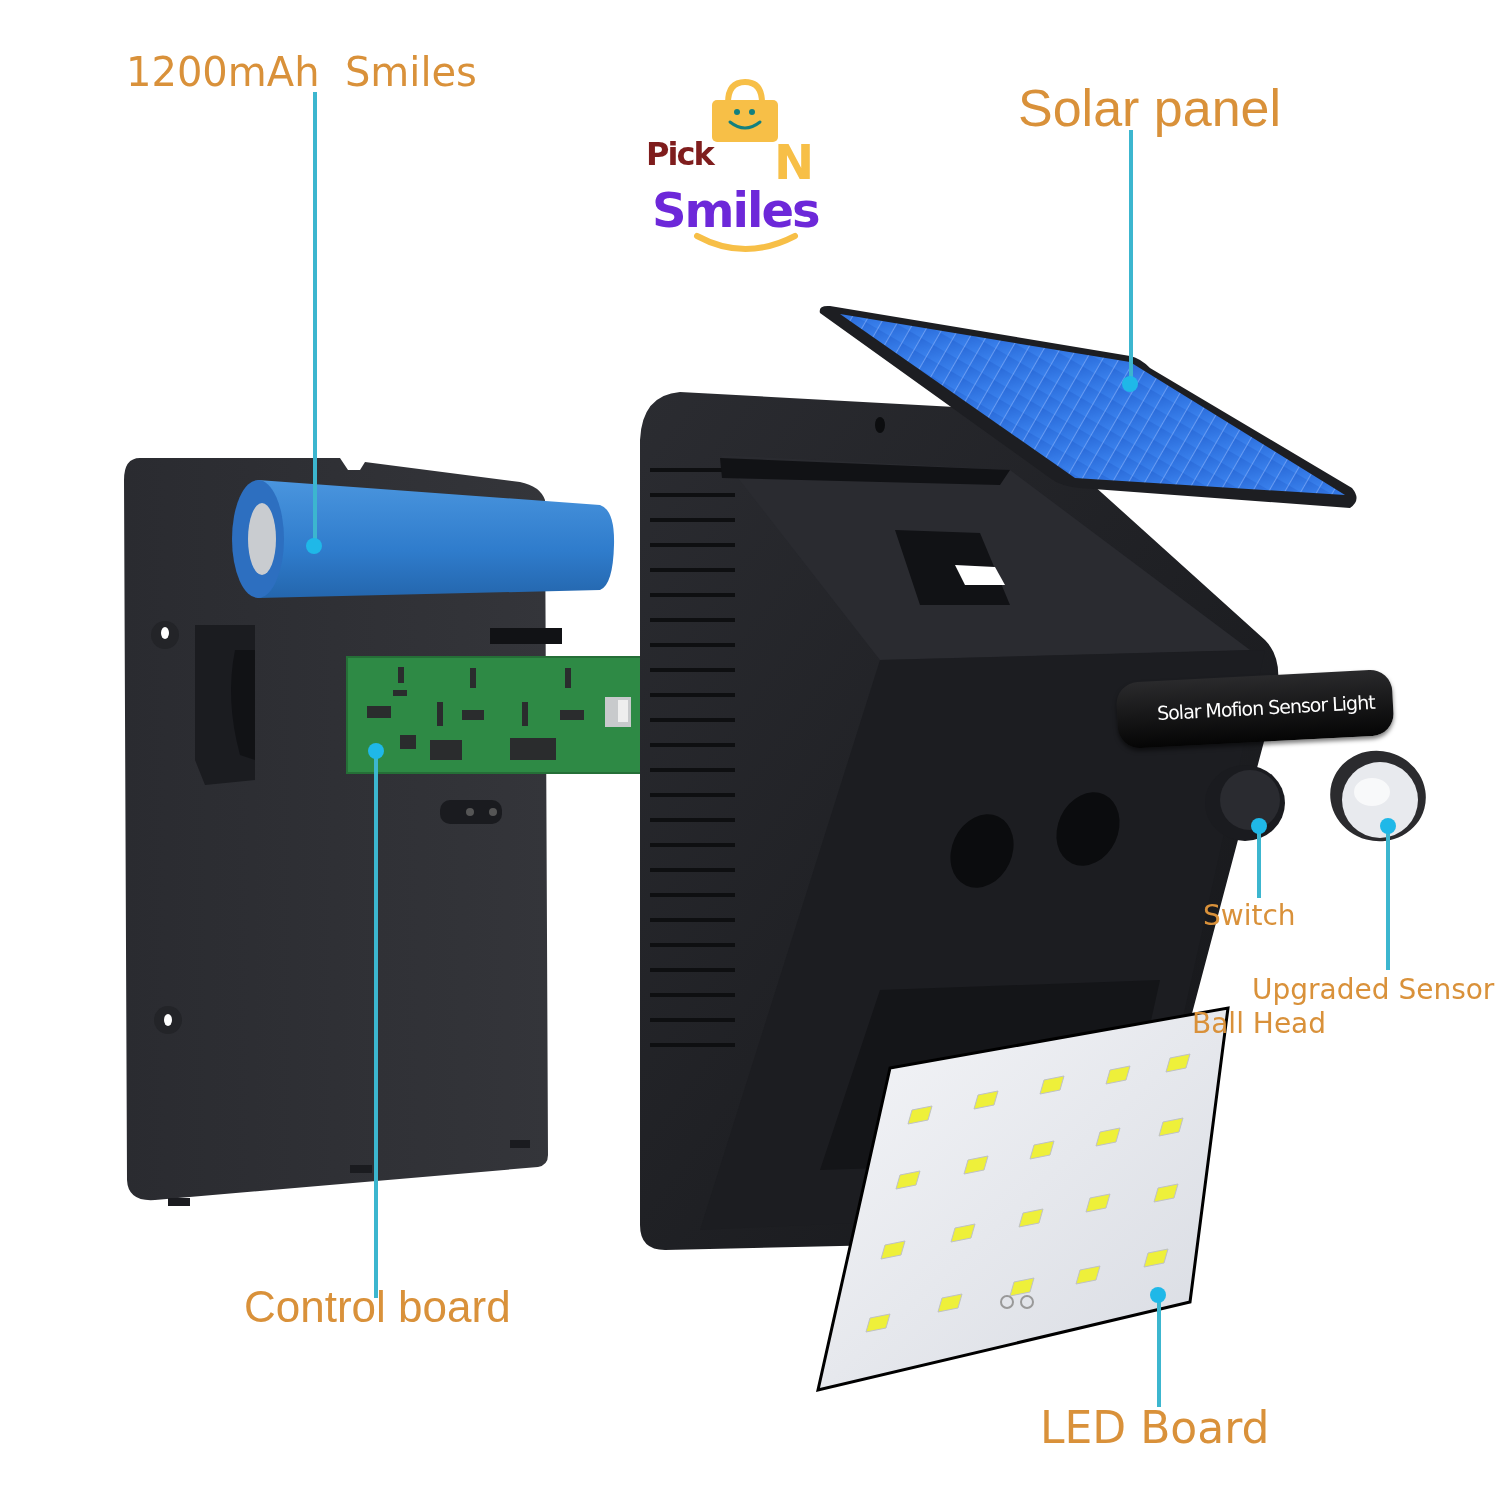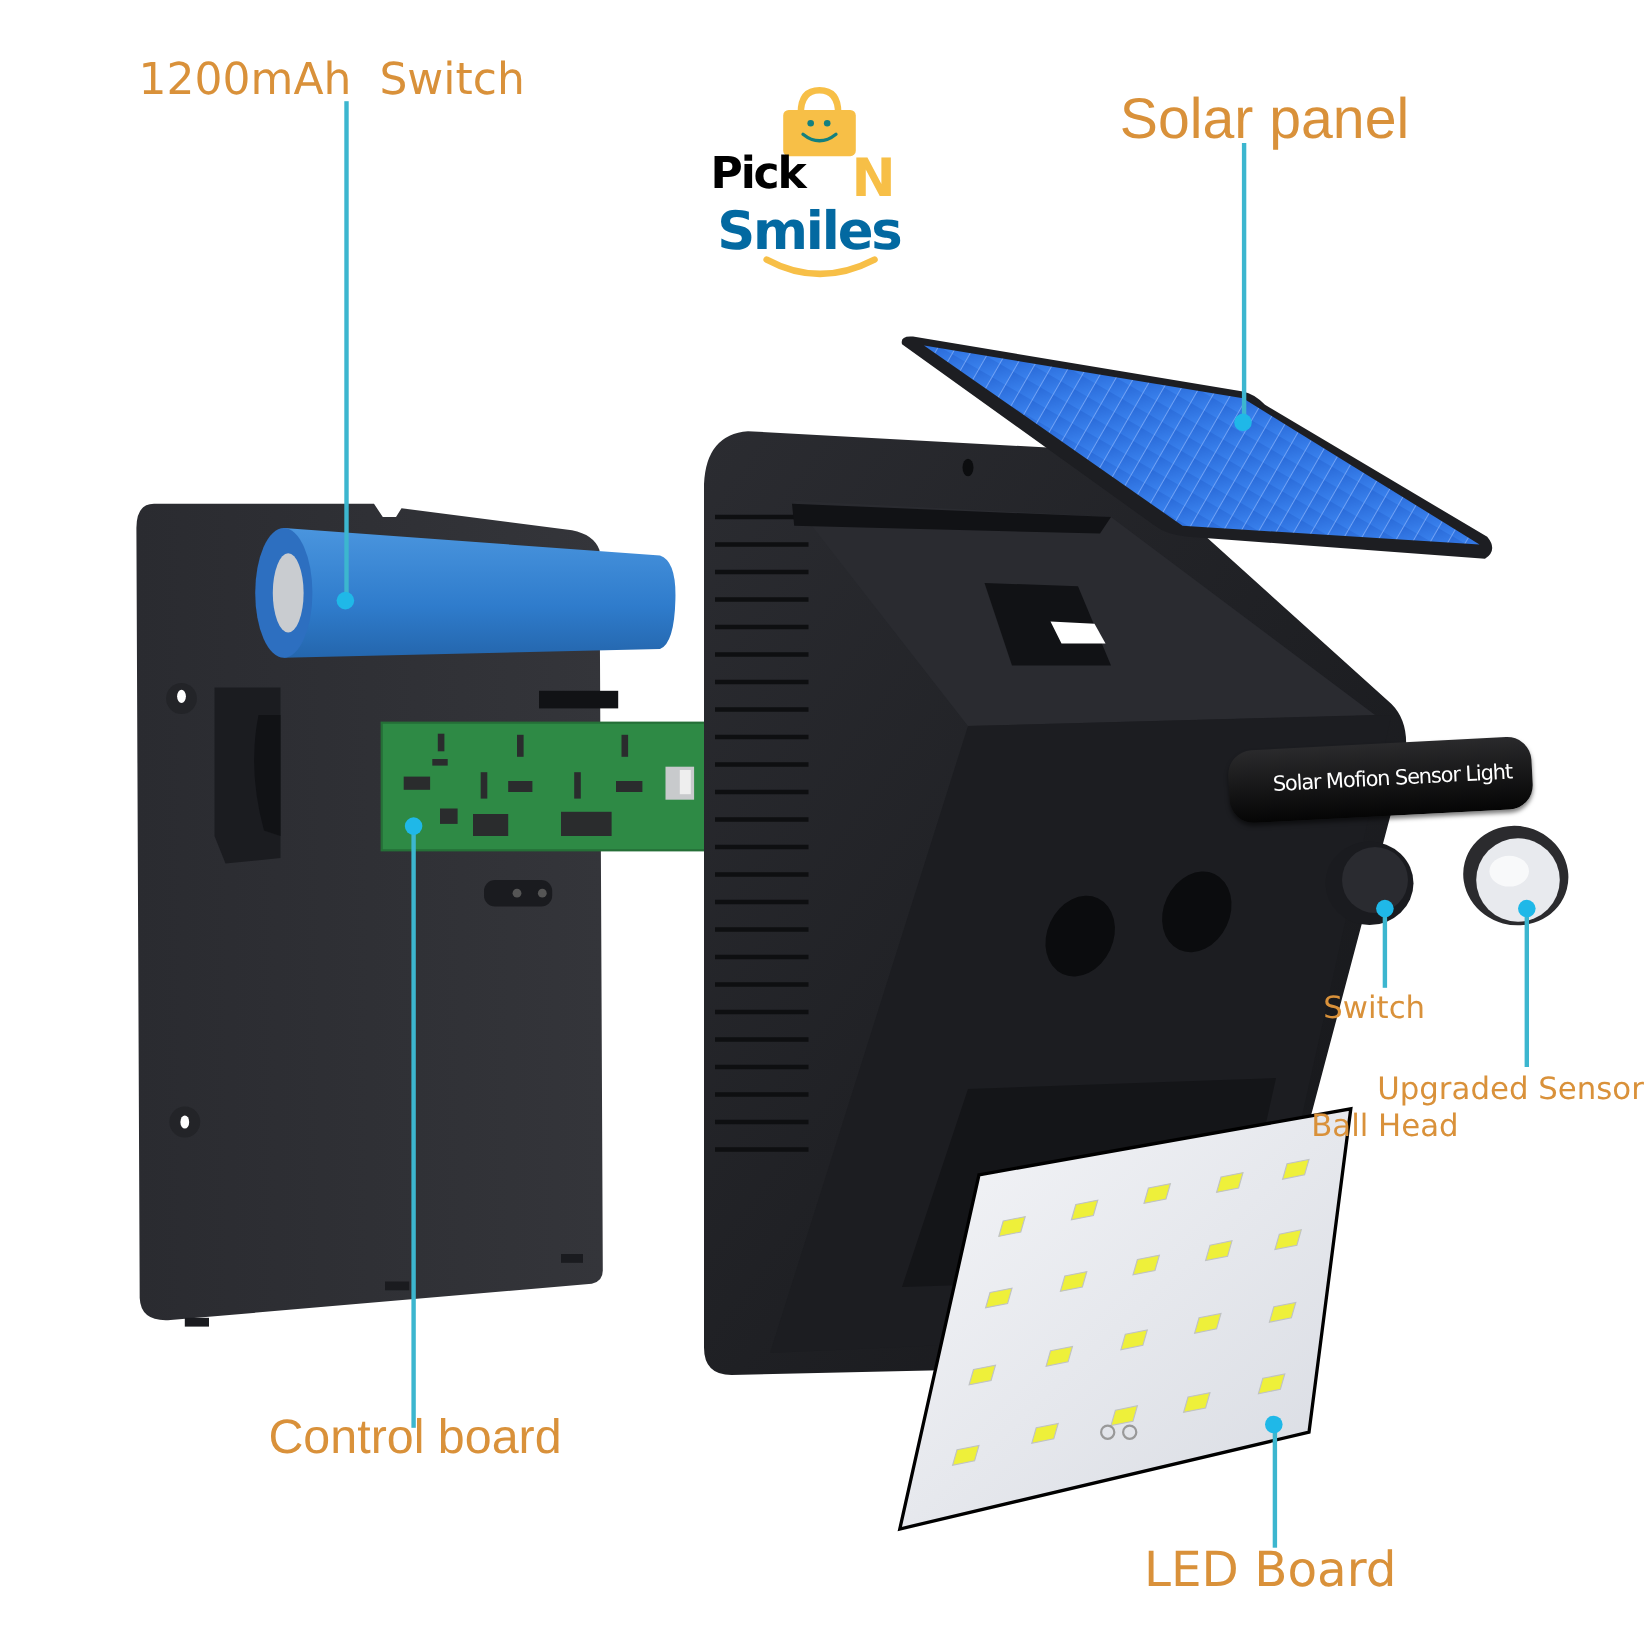"1200mAh Switch" span.label { text: Switch -> Smiles }
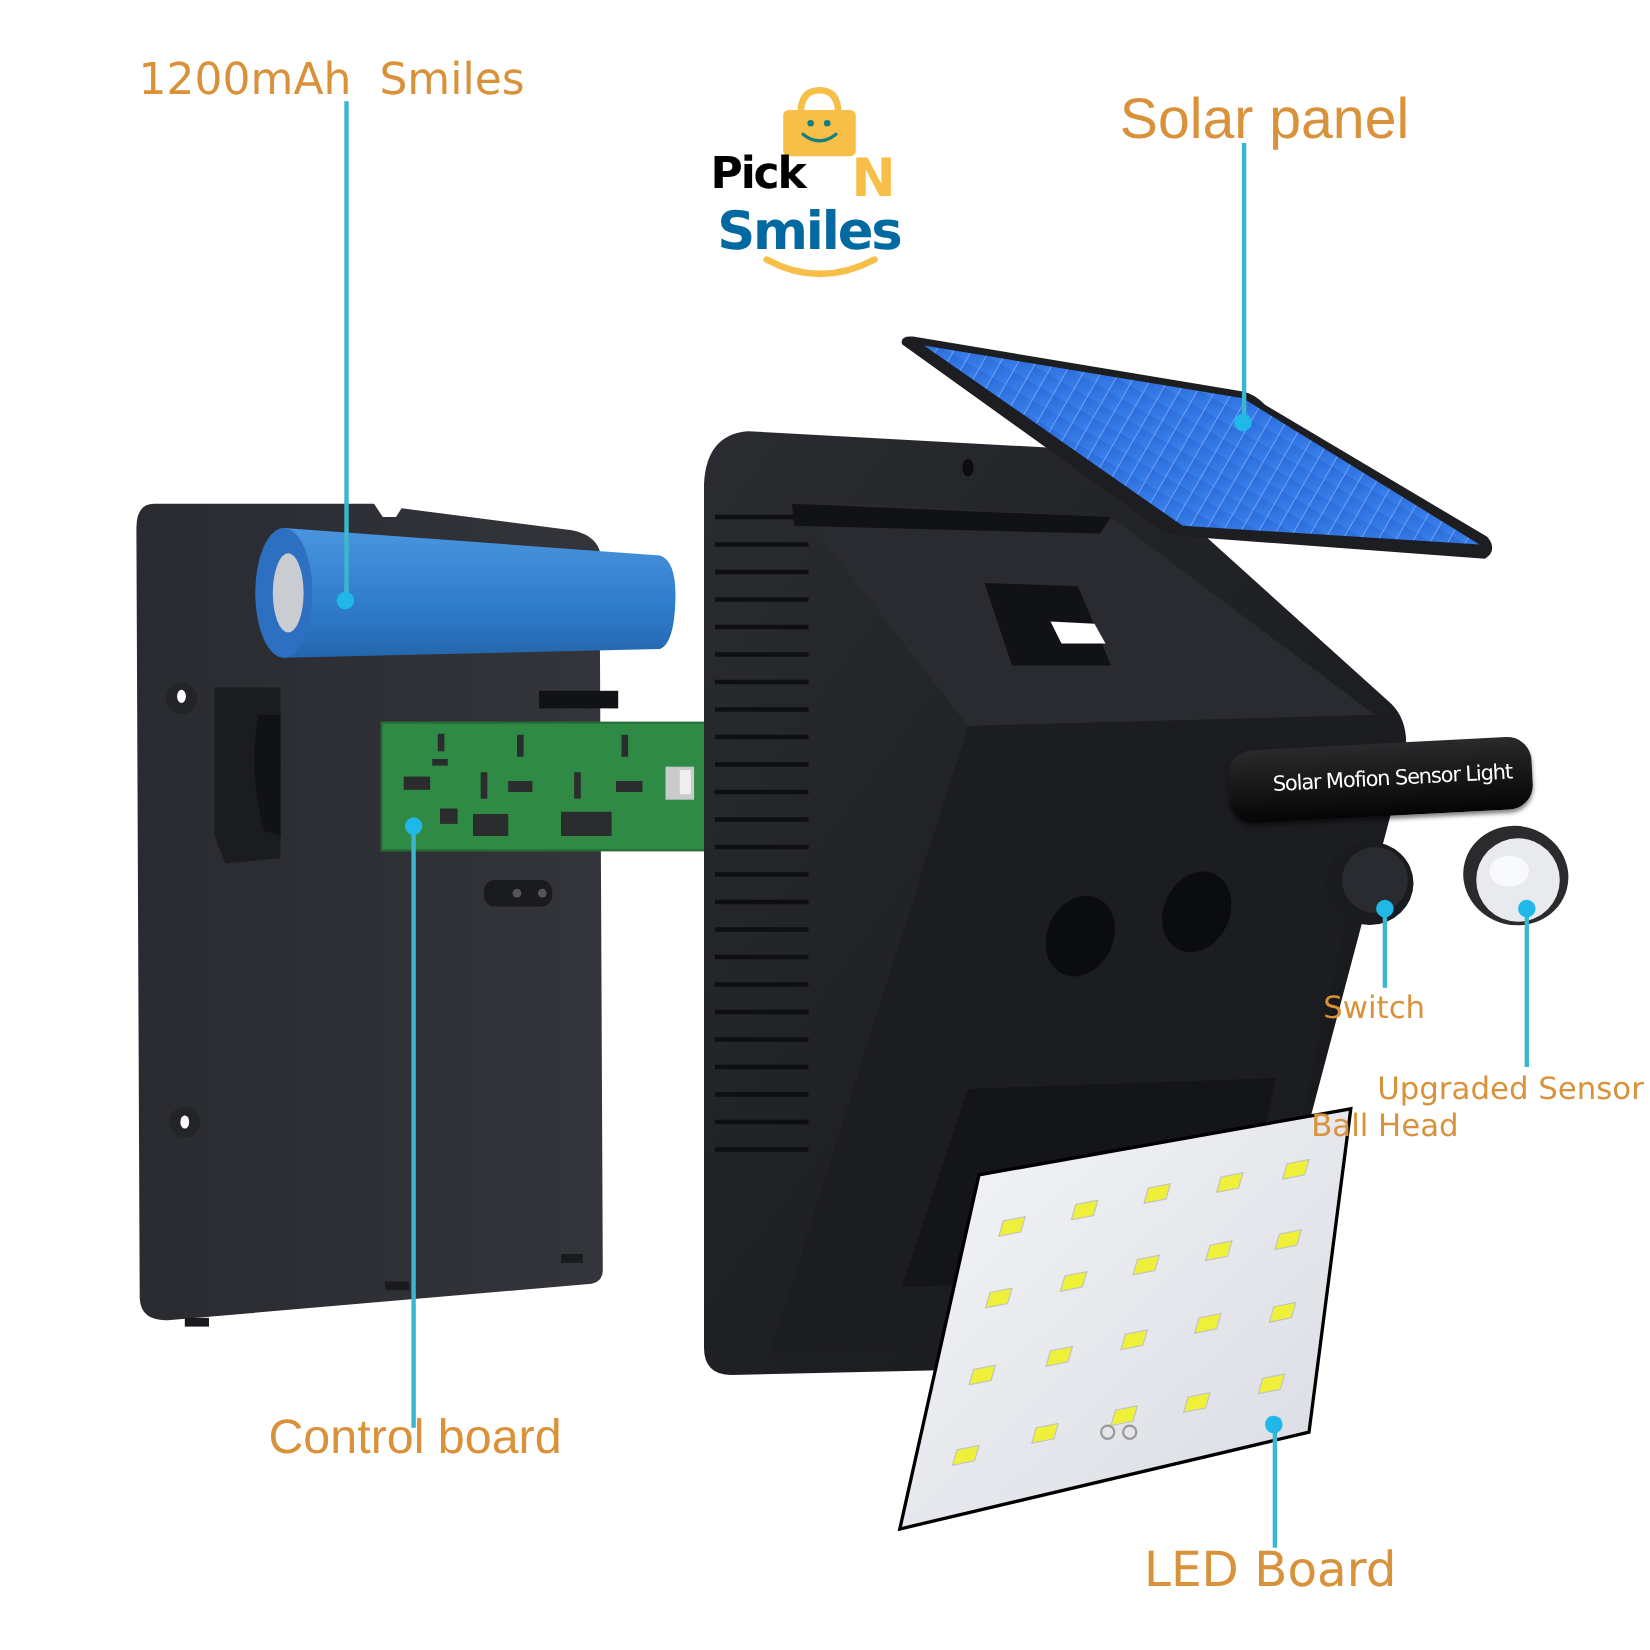"Pick" span.logo-line1 { color: #000000 -> #7f1d1d; font-size: 40px -> 32px }
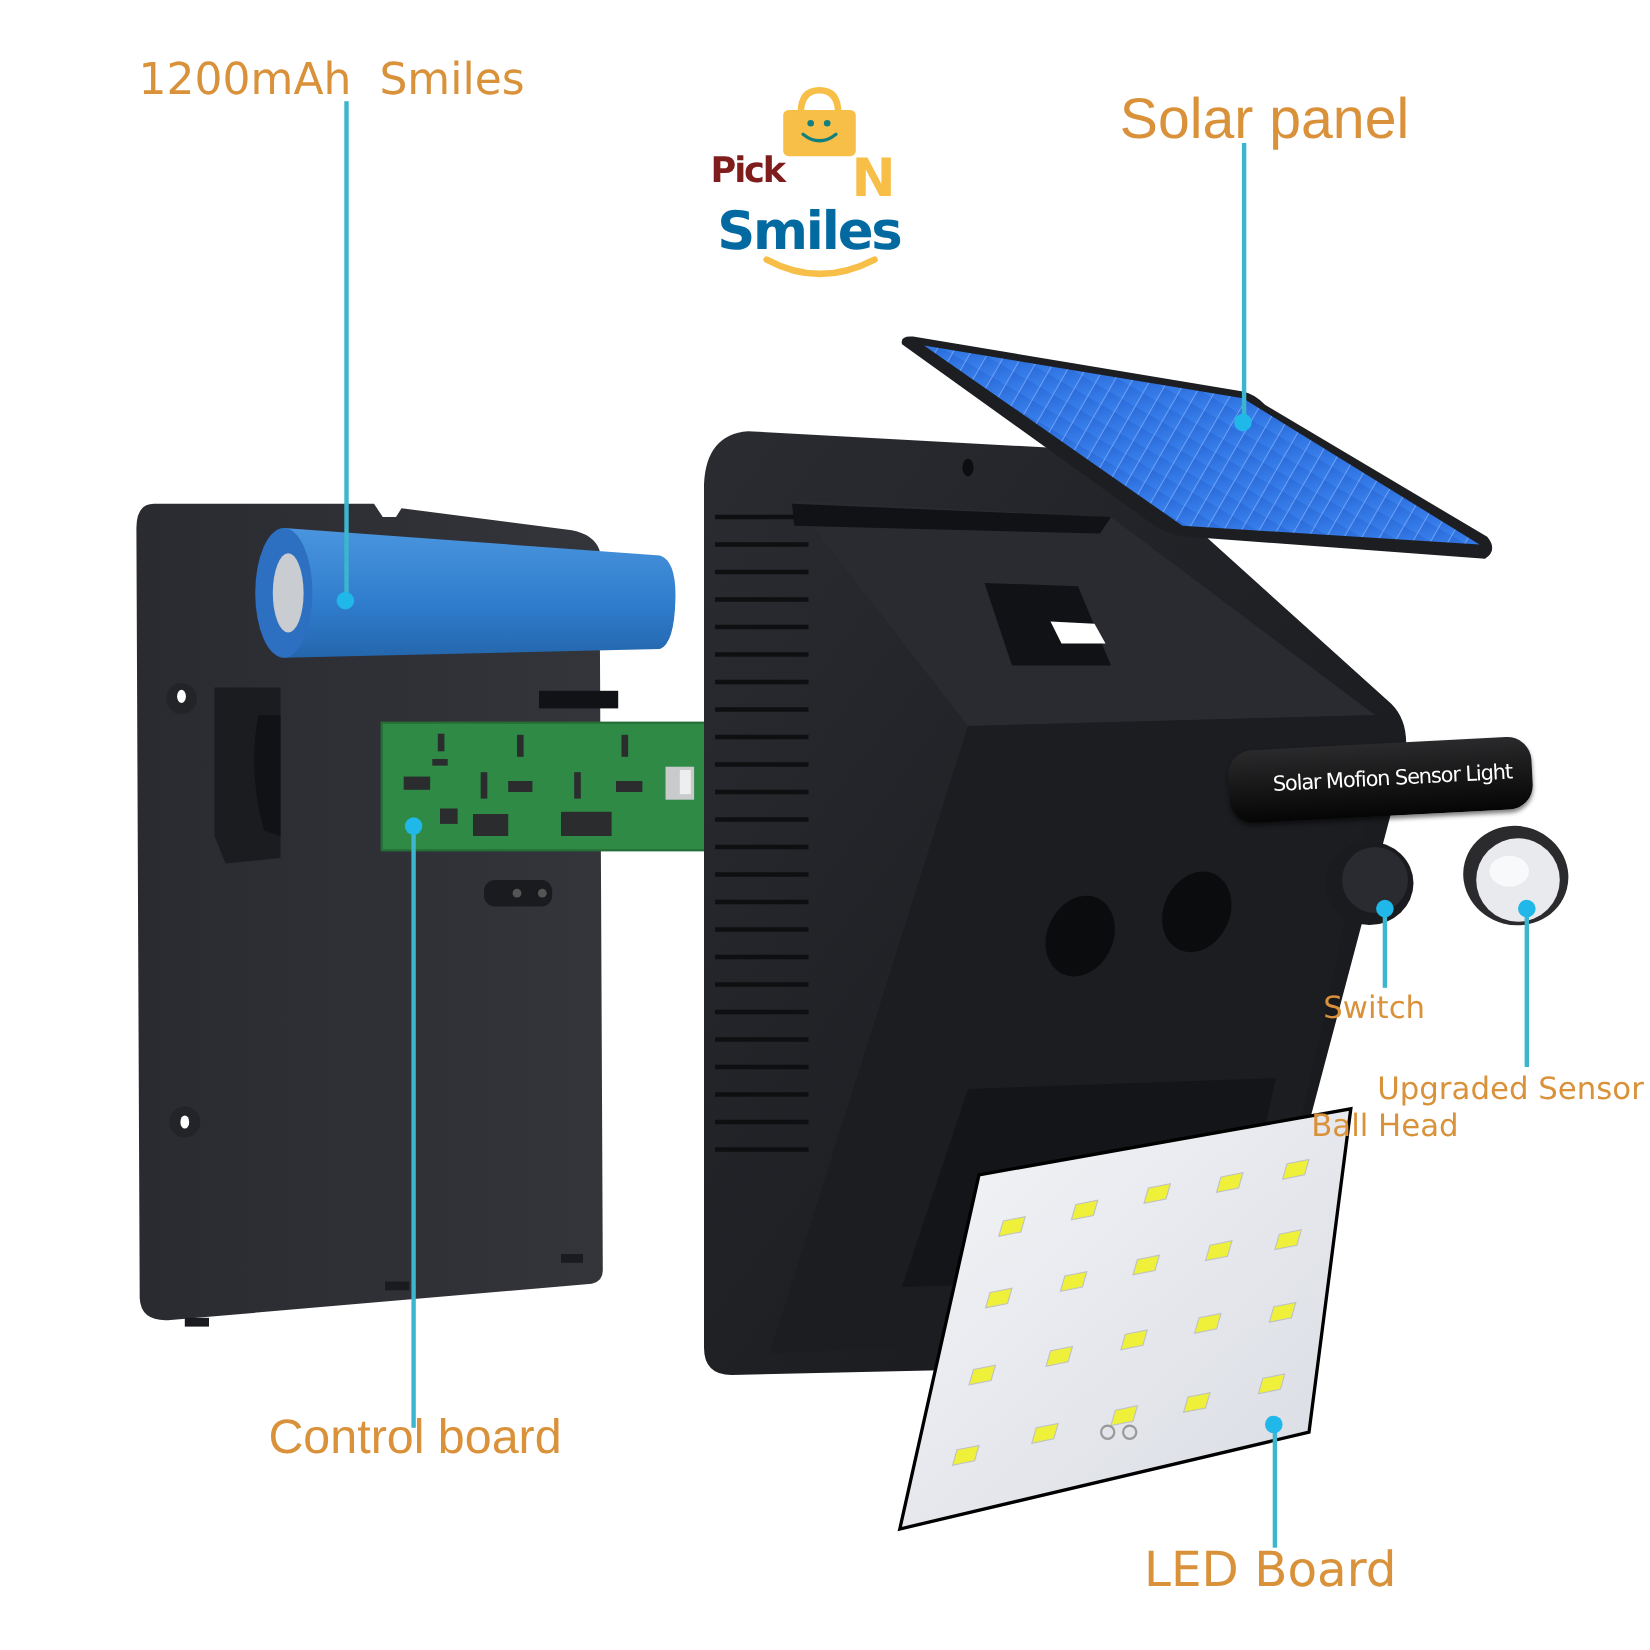"Smiles" span.logo-line2 { color: #0369a1 -> #6d28d9 }
